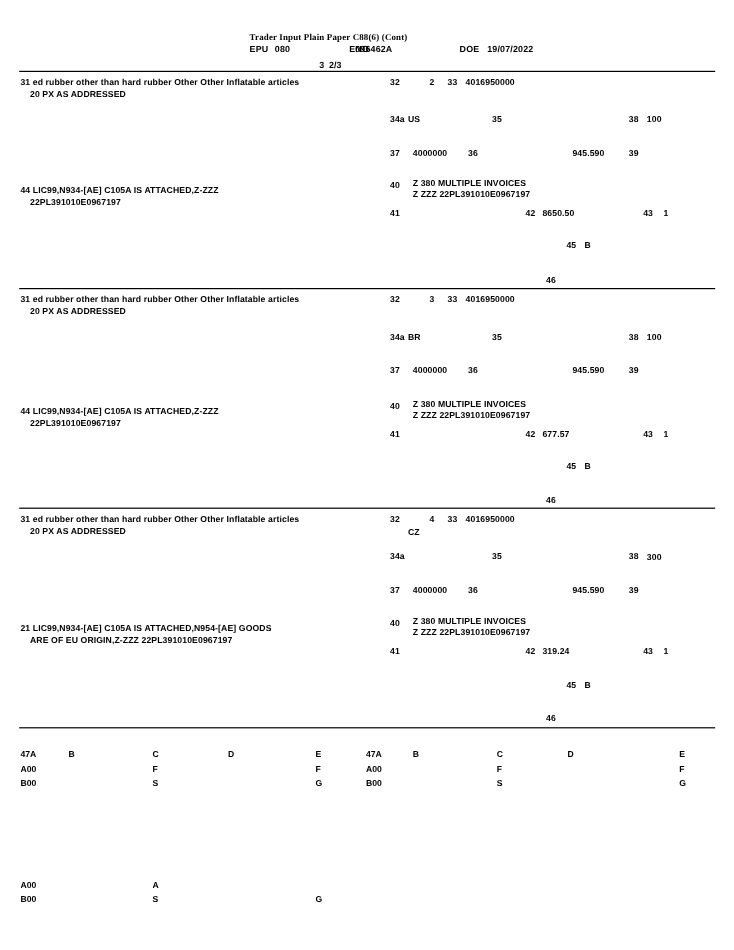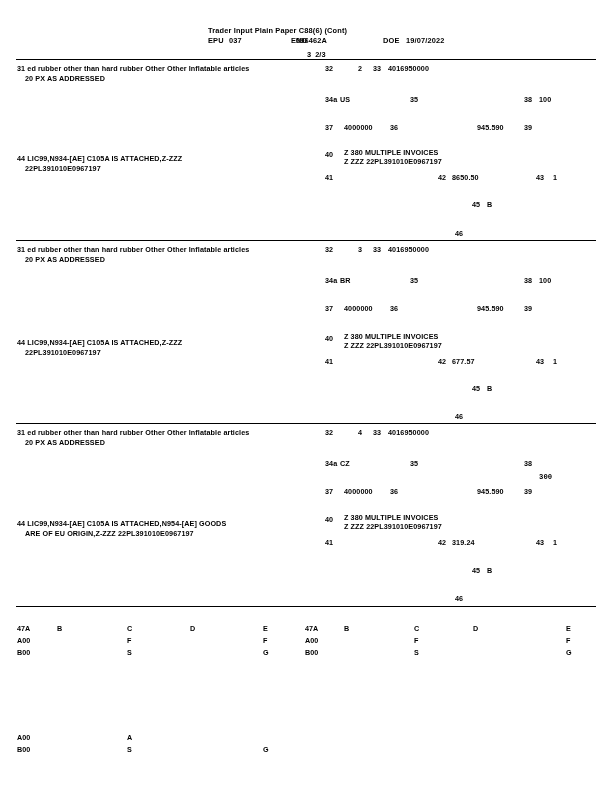"Trader Input Plain Paper C88(6)" .hdr-title { font-family: none -> Liberation Serif, serif }
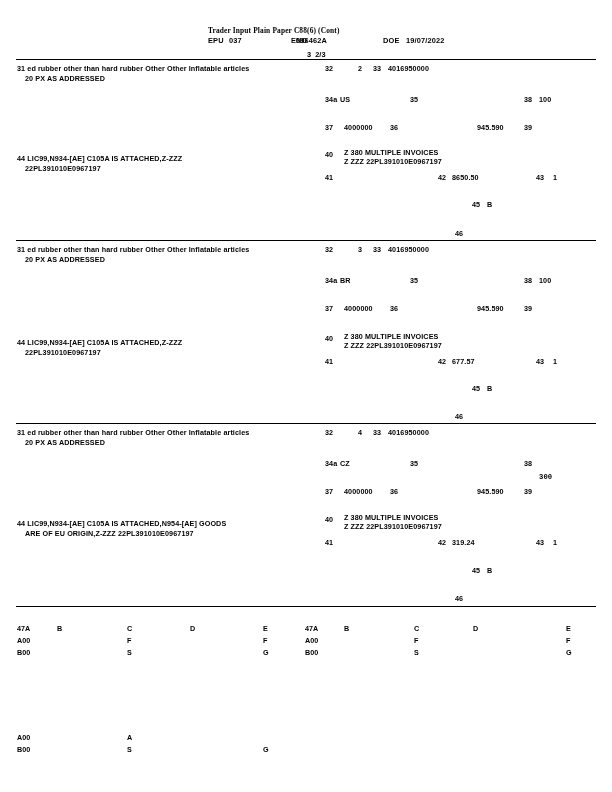"037" div.abs { text: 037 -> 080 }
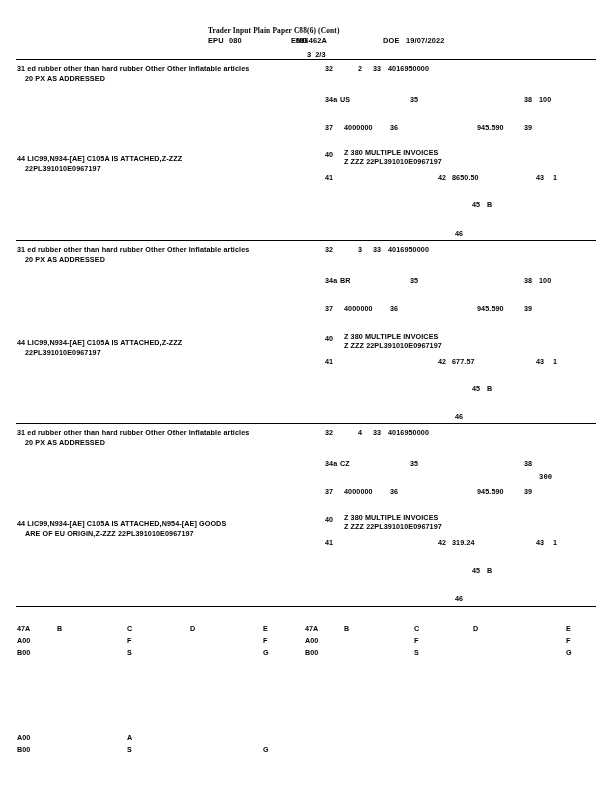"3 2/3" .pagenum { margin-left: 41px -> none }
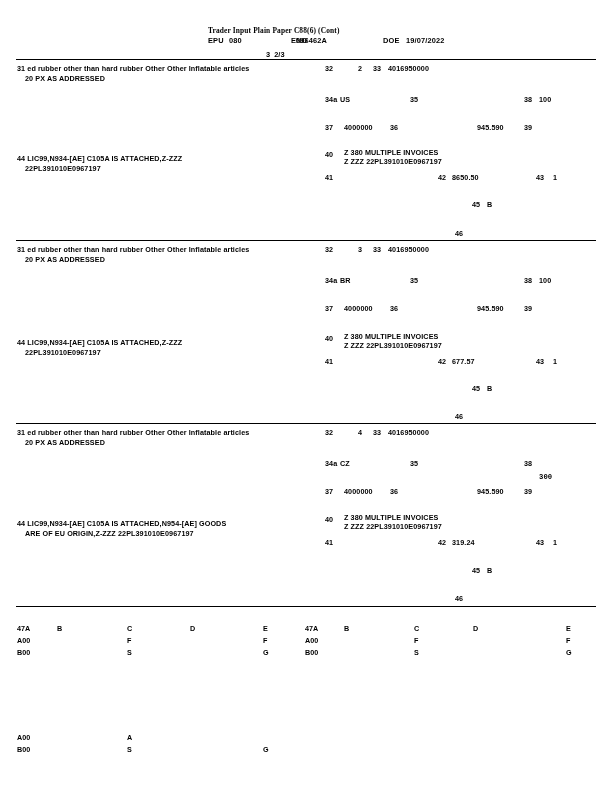"CZ" div.abs { top: 459px -> 439px }
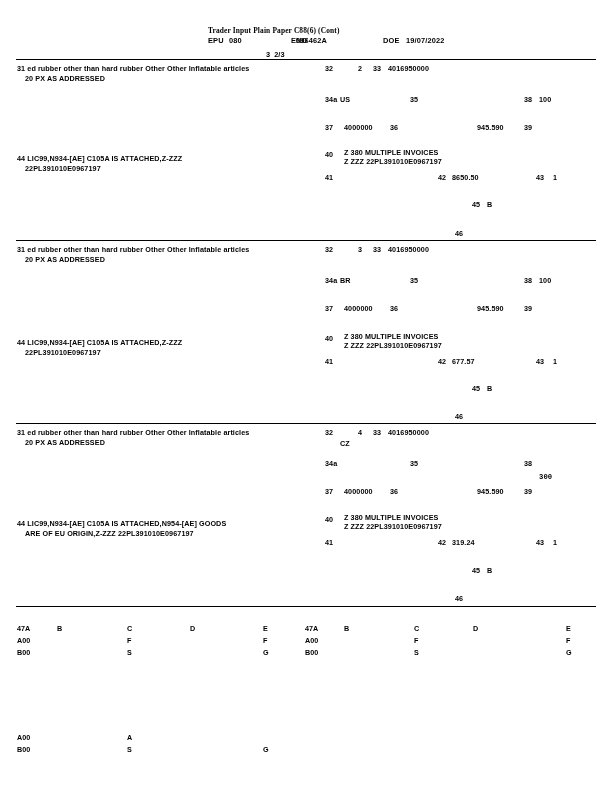"300" div.abs { font-family: Liberation Mono, monospace -> none; top: 473px -> 460px }
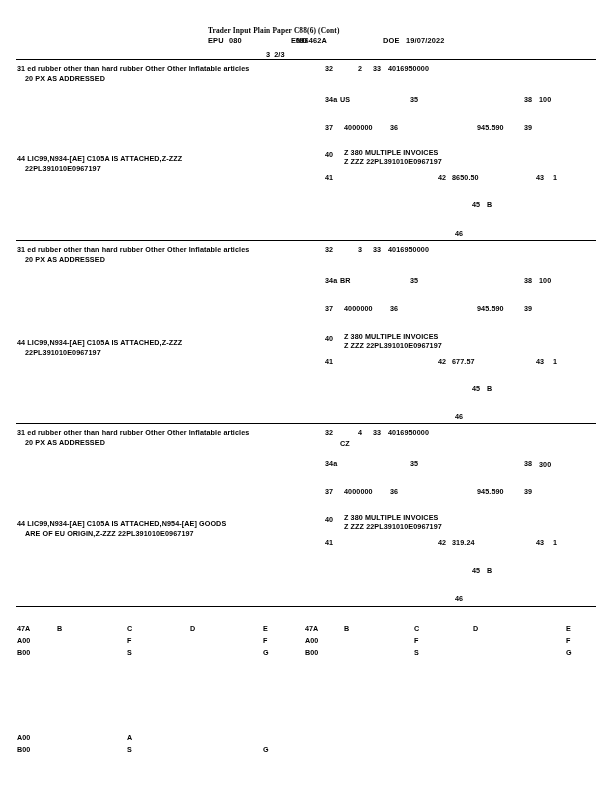"44 LIC99,N934-[AE] C105A IS ATTACHED,N954-[AE]" div.abs { text: 44 -> 21 }
